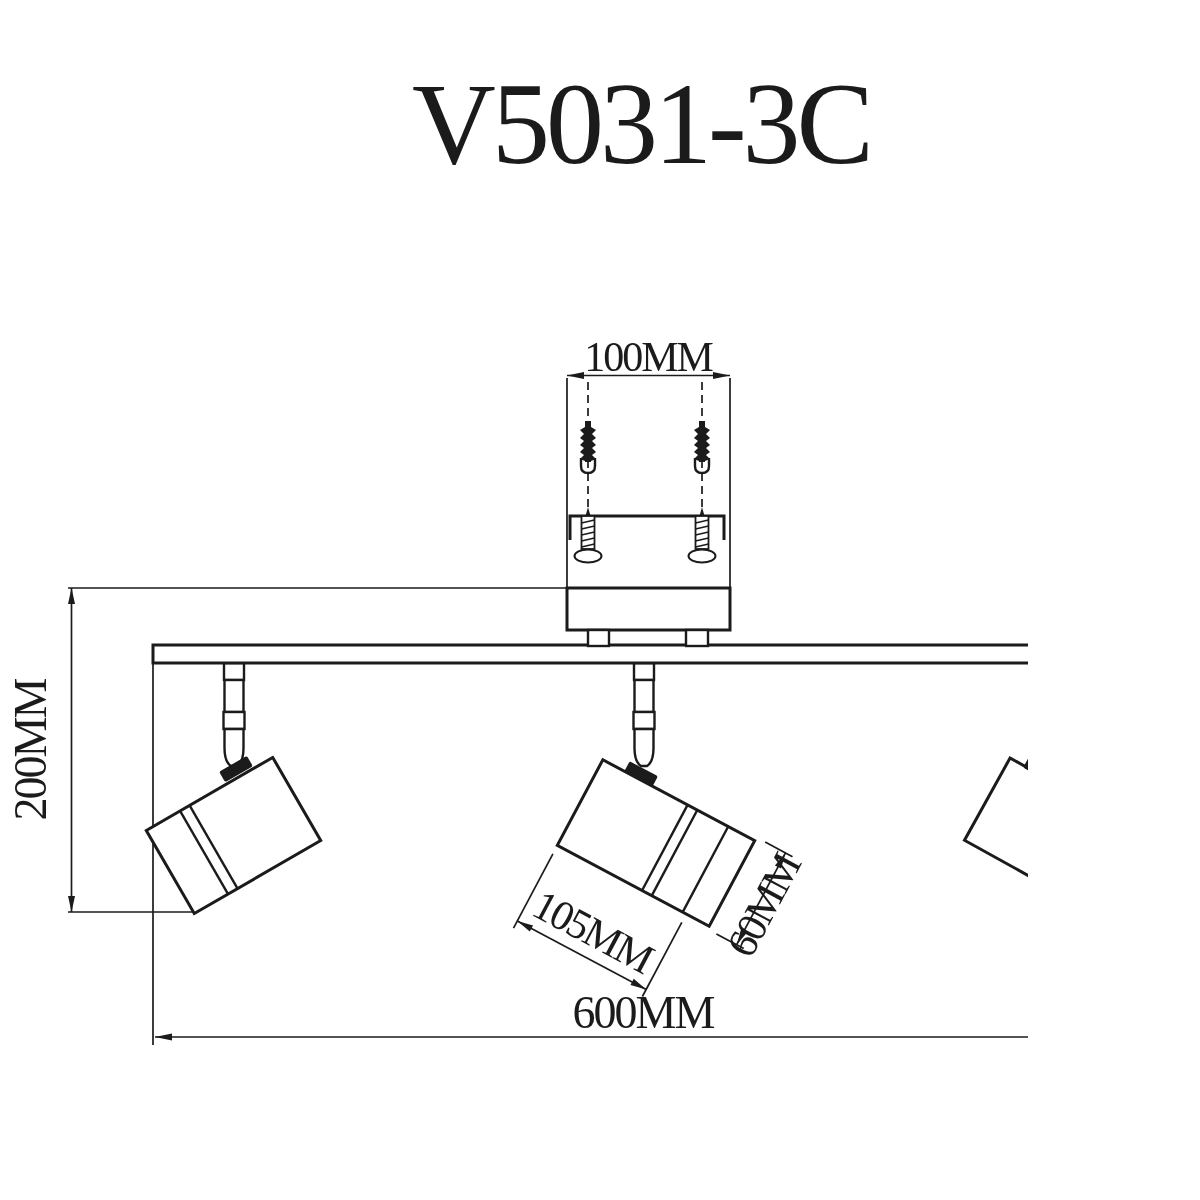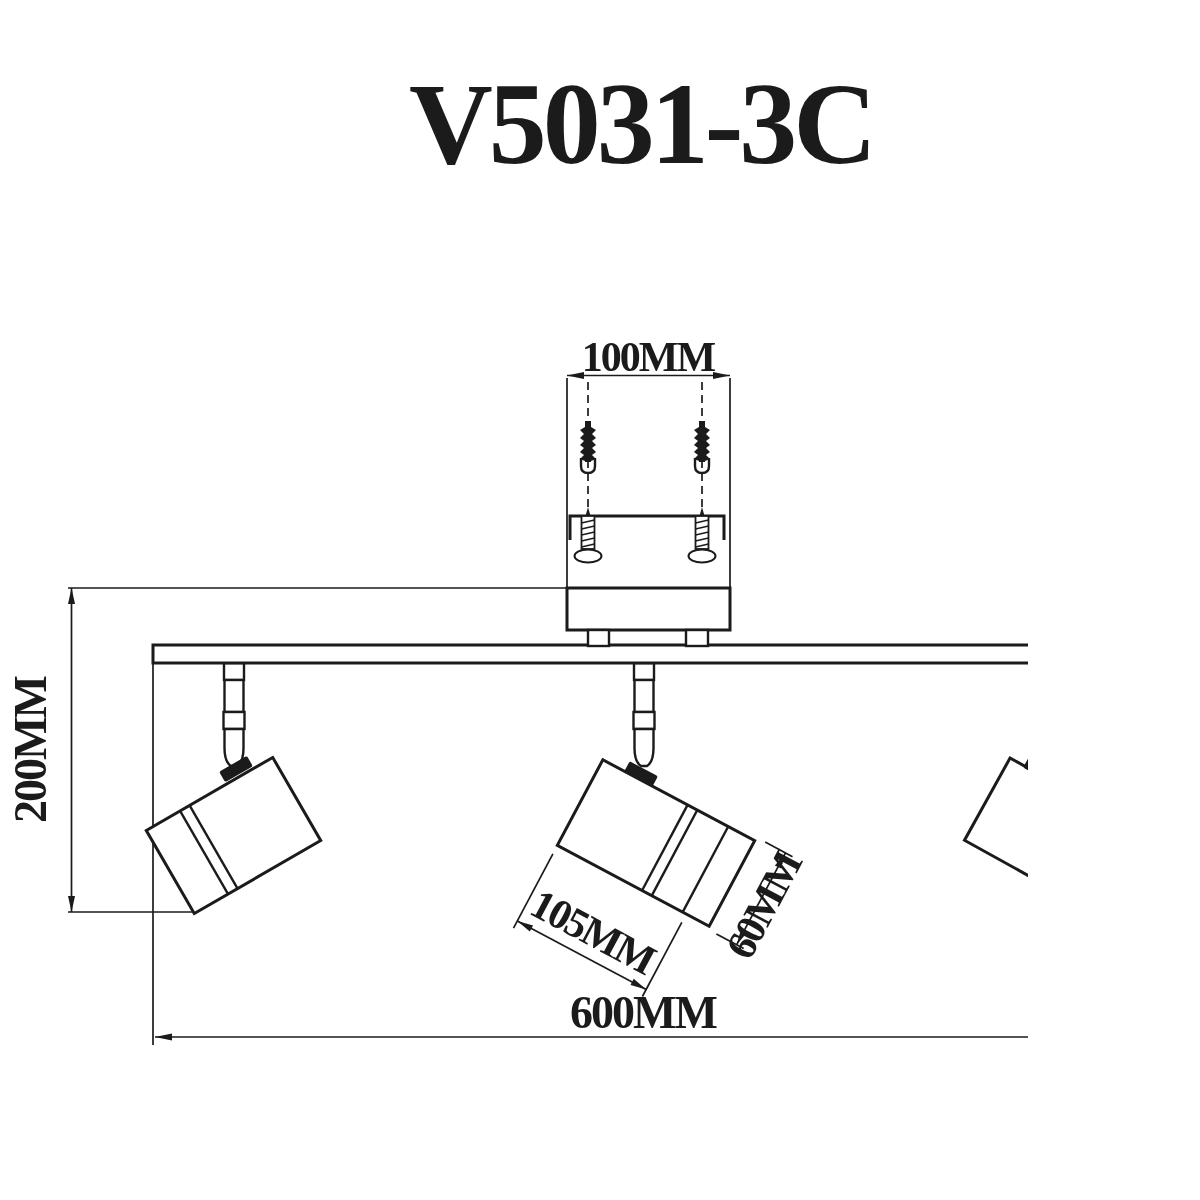"V5031-3C" .canvas { font-weight: bold -> none }
